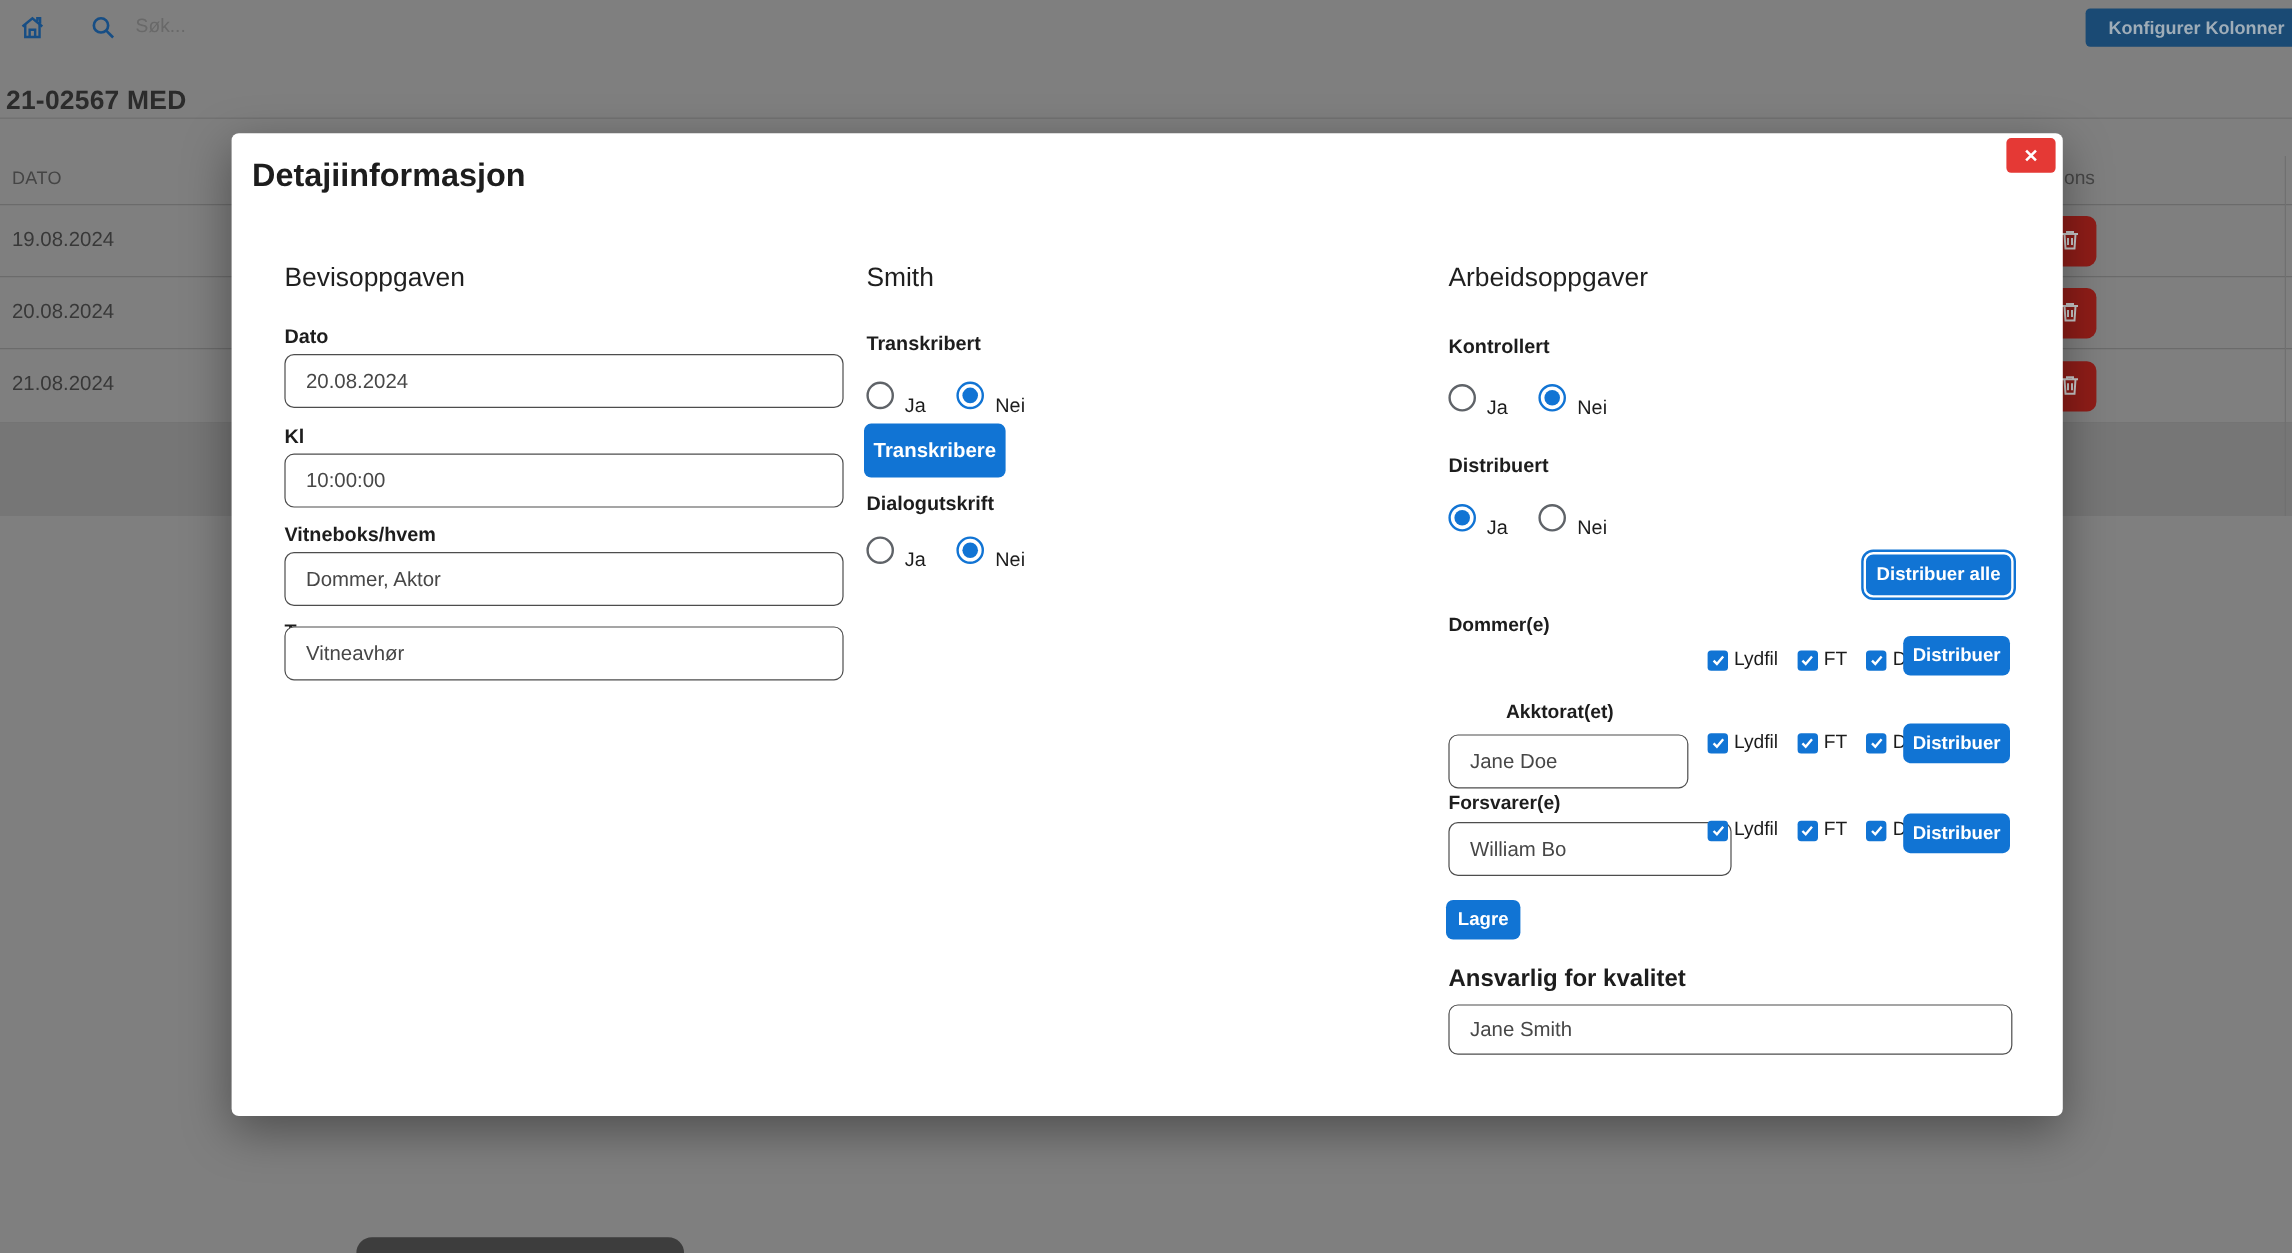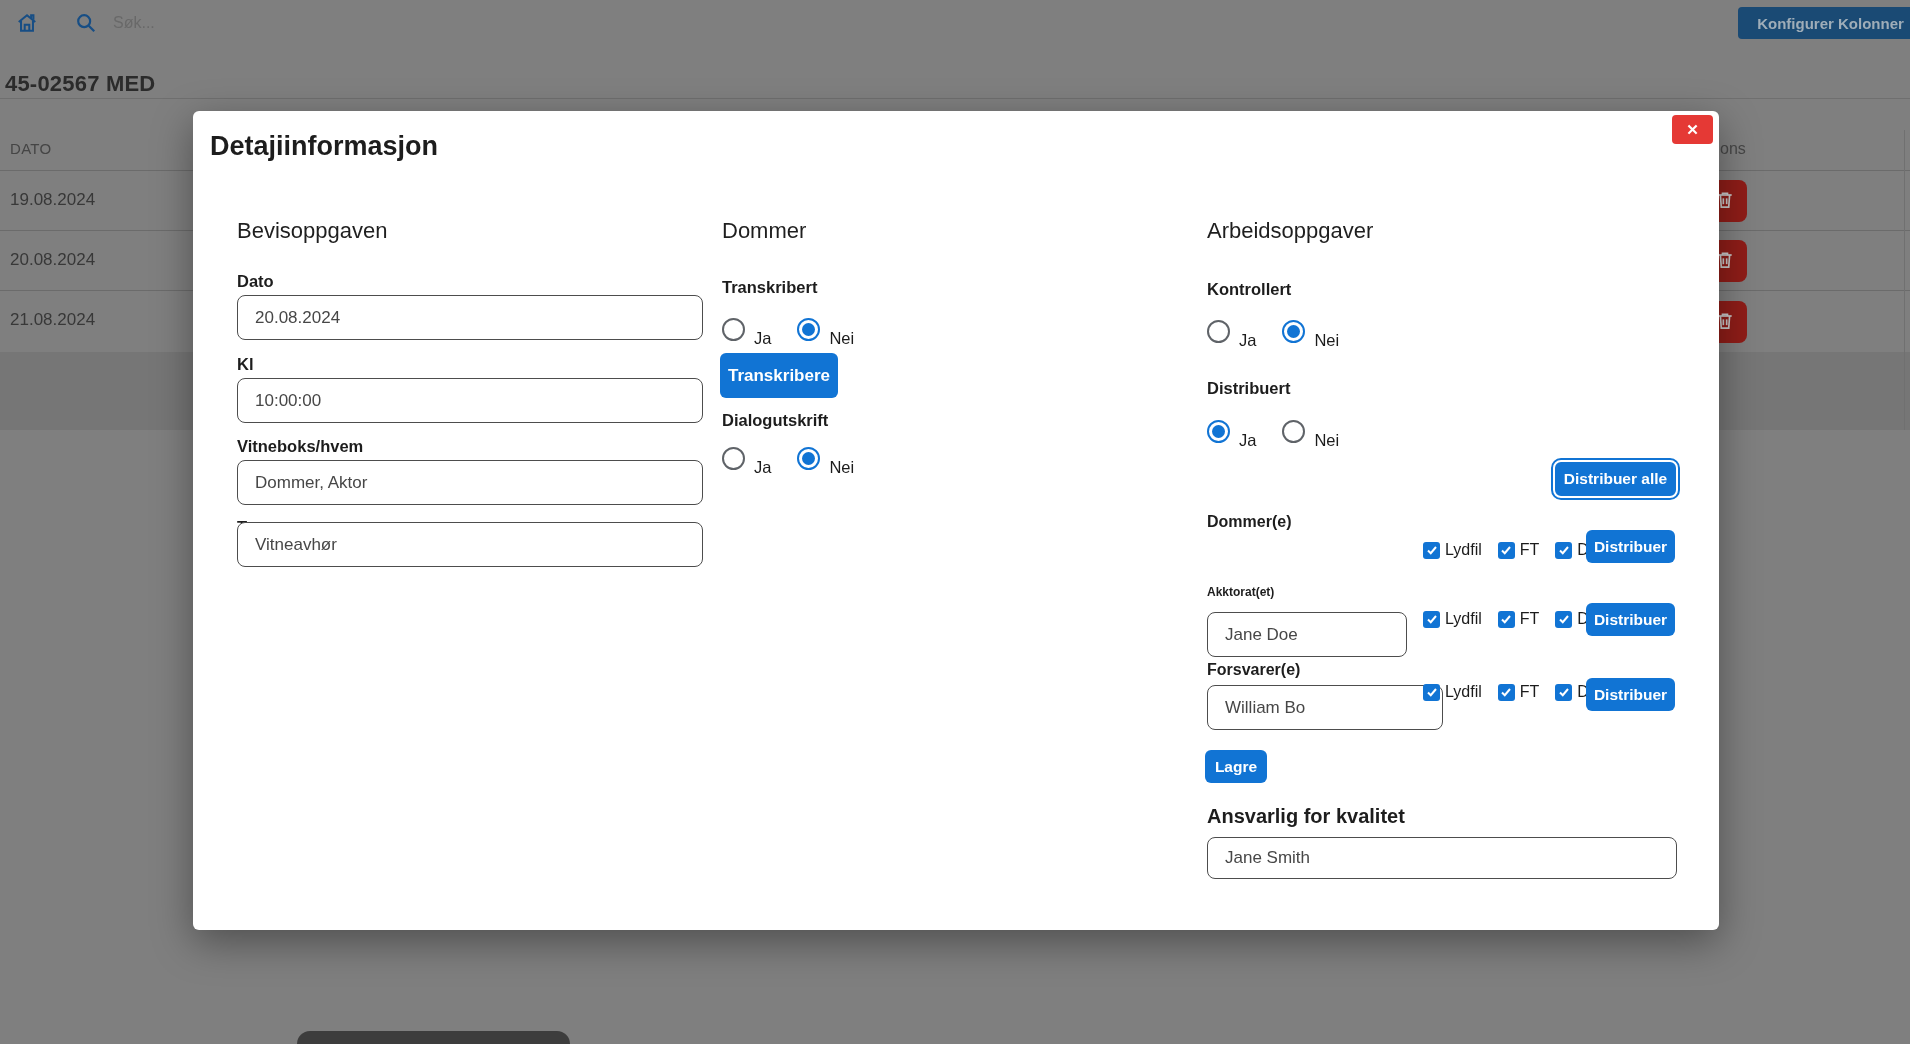"45-02567 MED" div.case-title { text: 45-02567 -> 21-02567 }
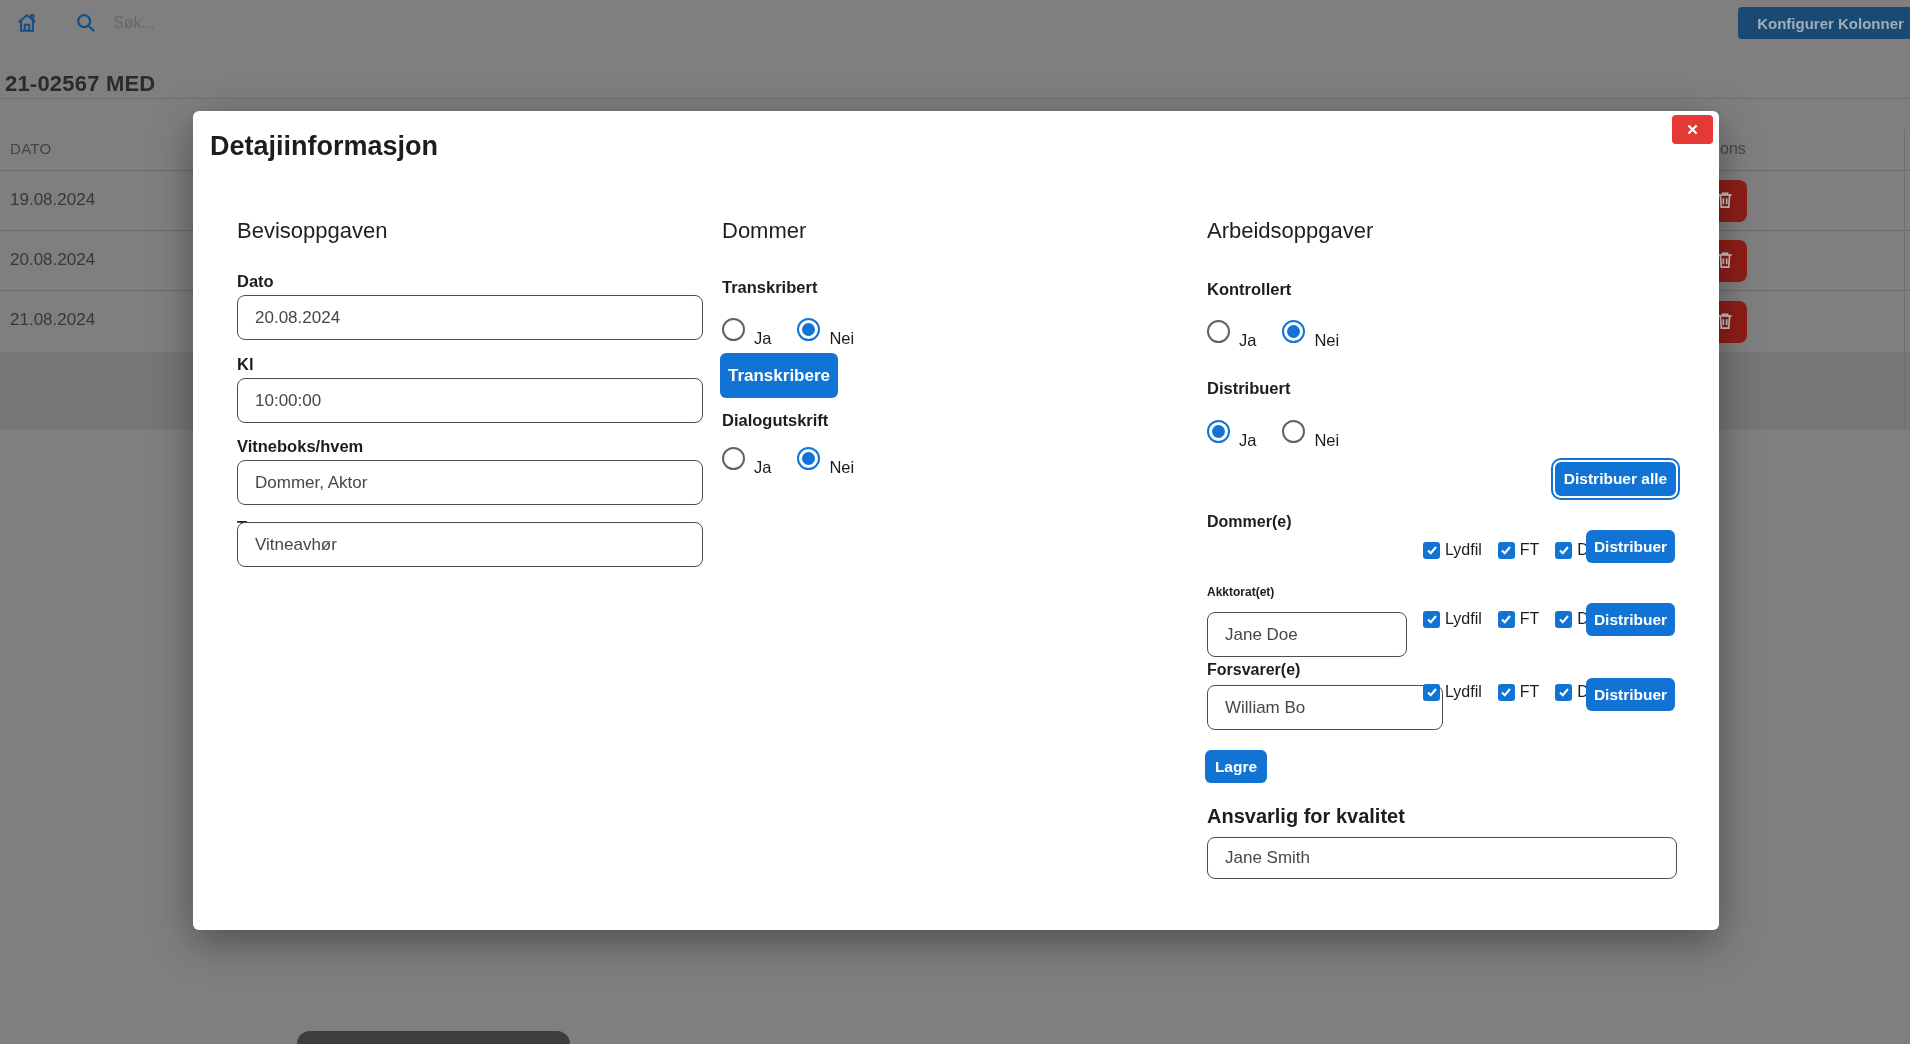"Dommer" div.section-h { text: Dommer -> Smith }
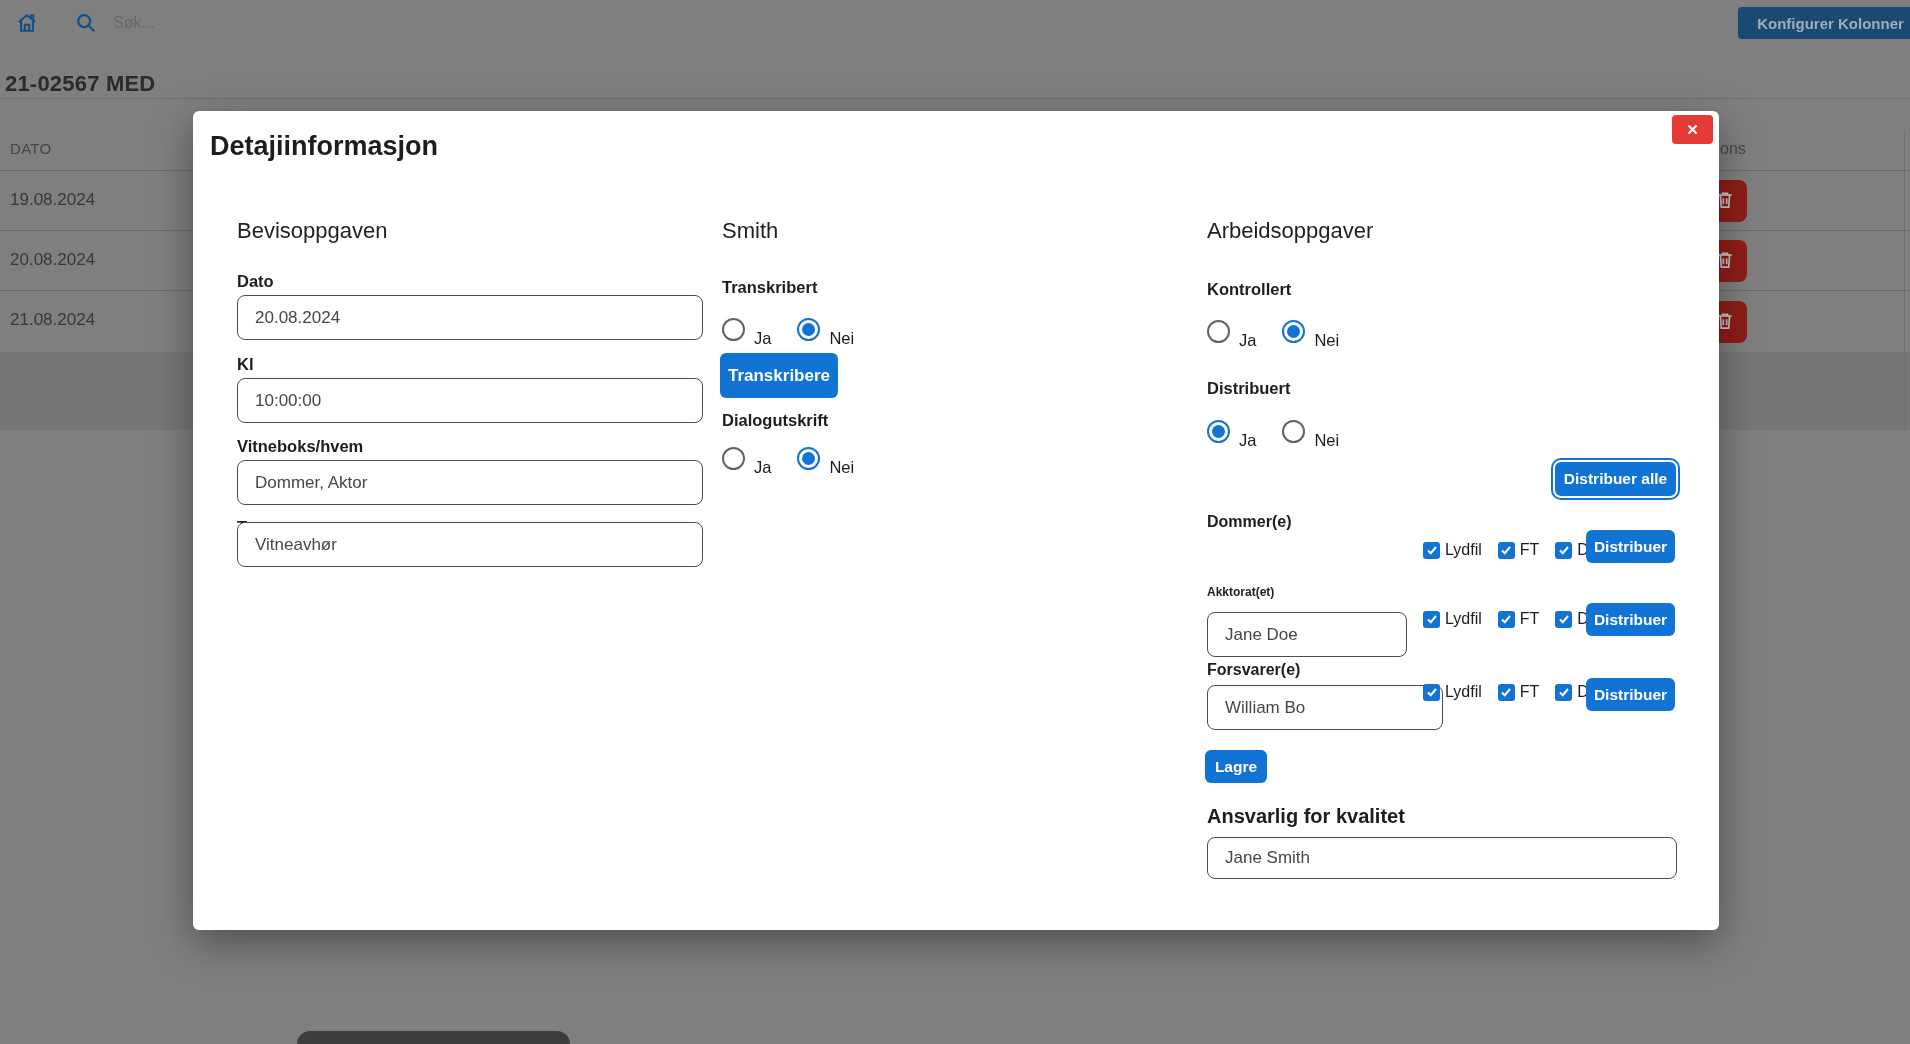"Akktorat(et)" div.f-label { font-size: 12px -> 16px; left: 1014px -> 1062px }
